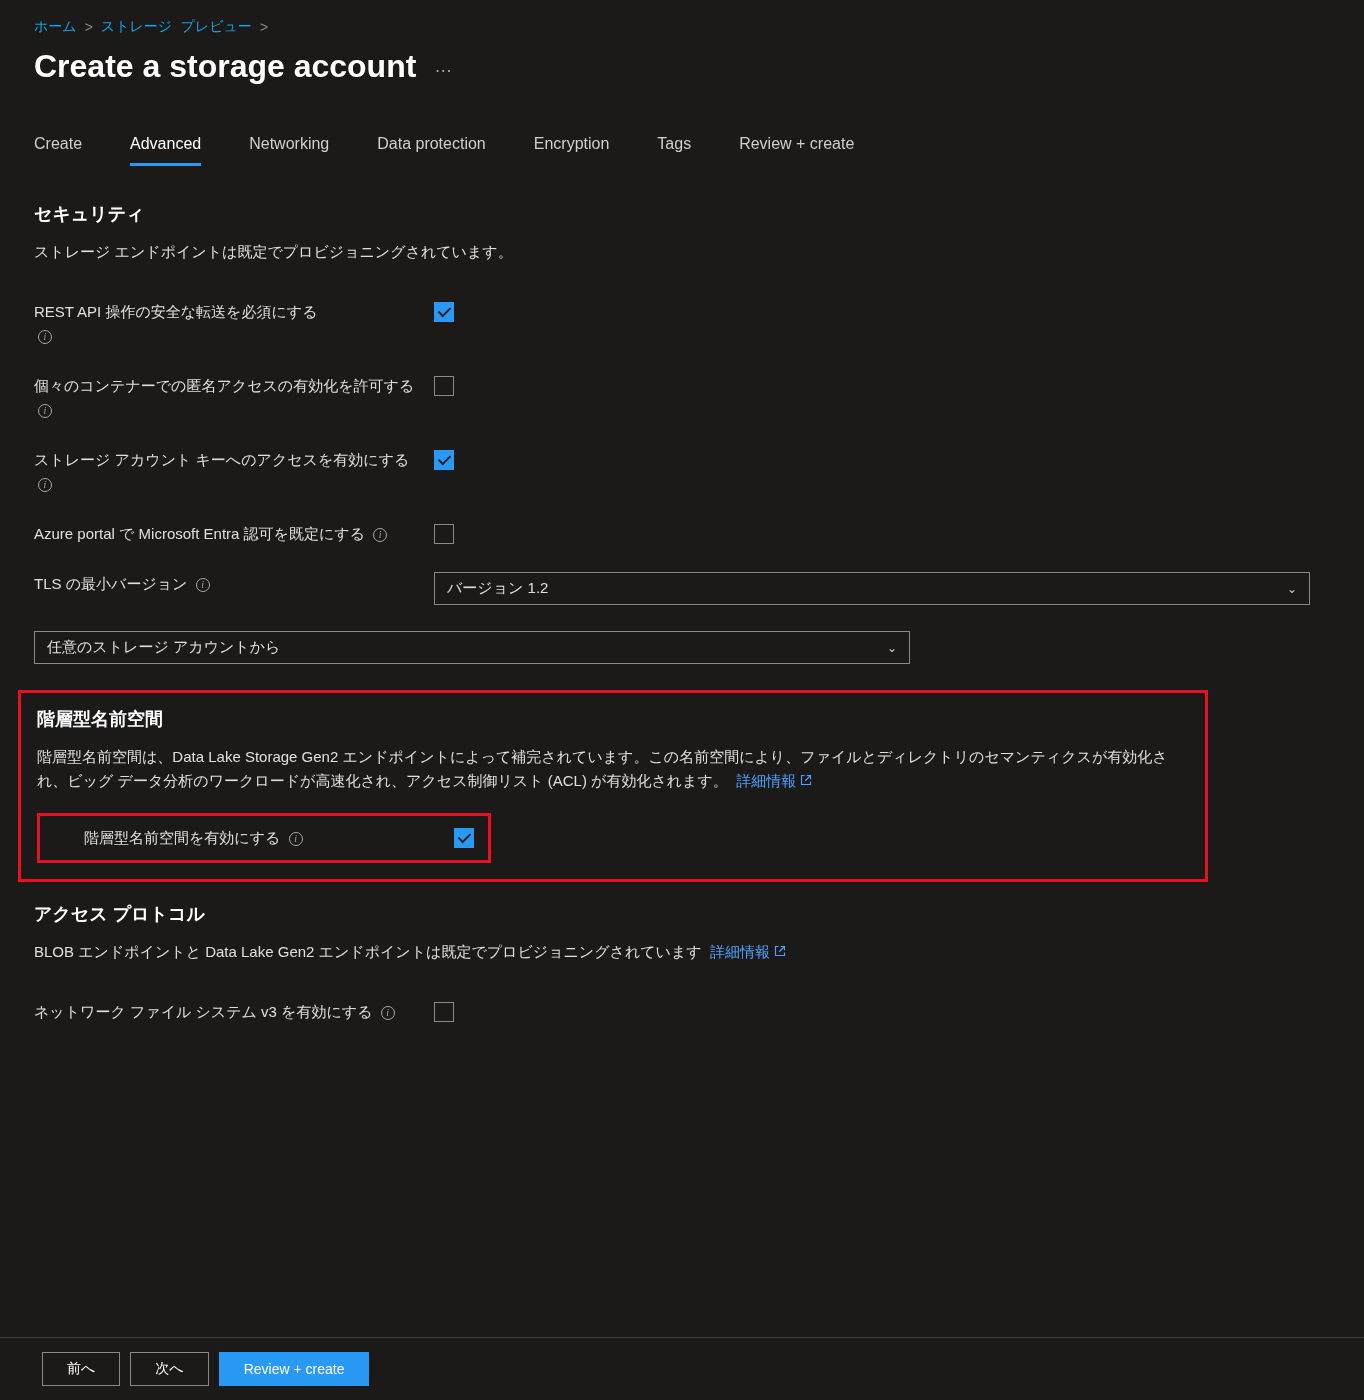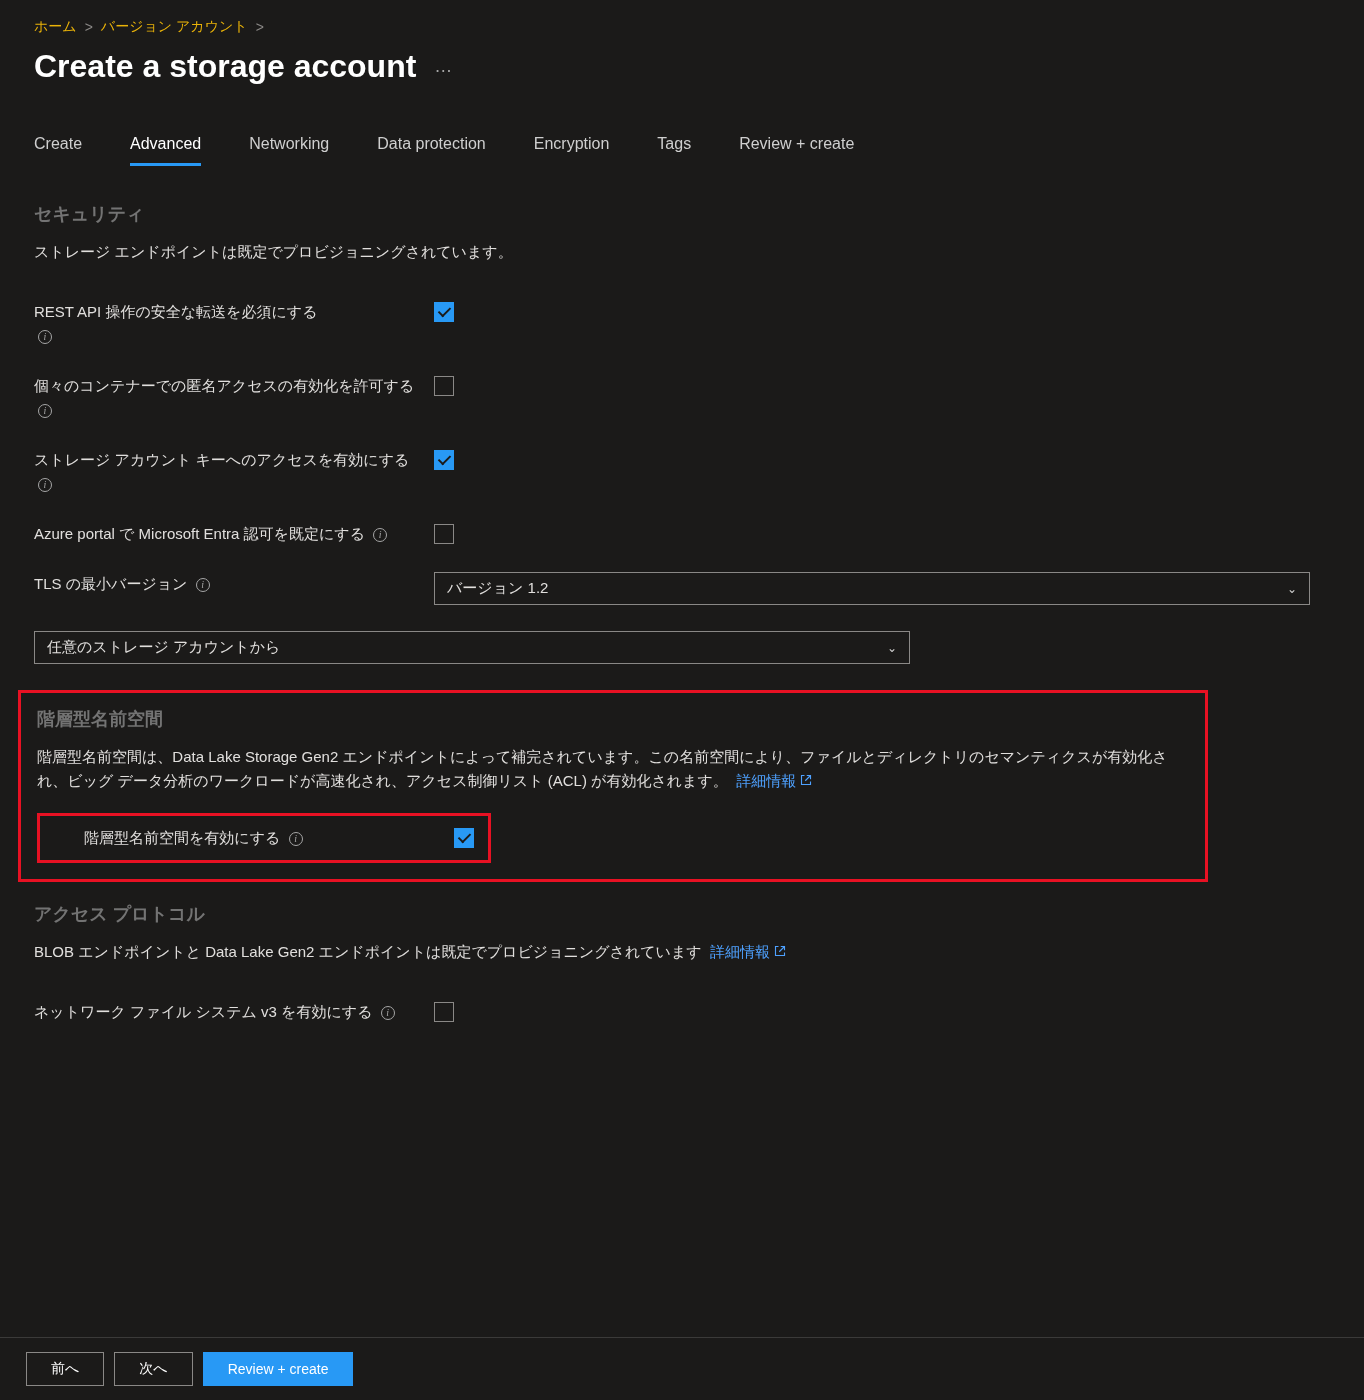"ホーム" .breadcrumb a { color: #eab308 -> #0ea5e9; font-family: none -> Liberation Mono, monospace }
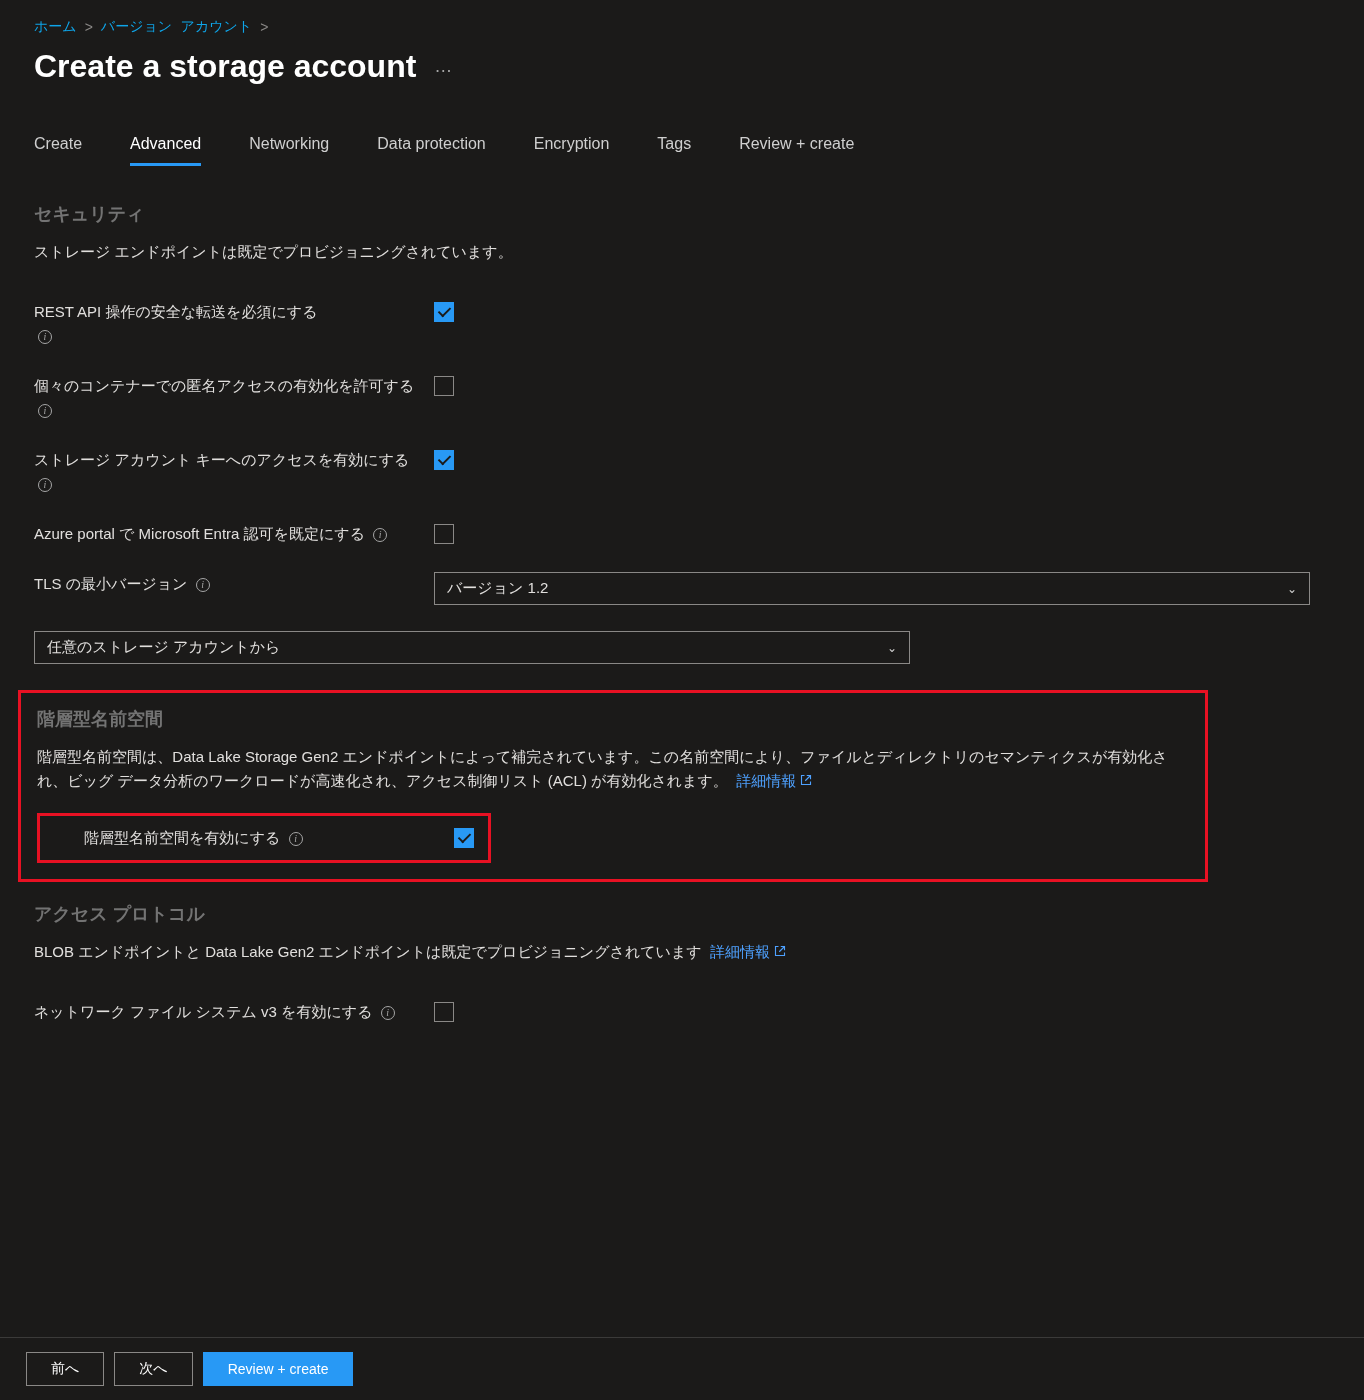"バージョン アカウント" a { text: バージョン アカウント -> ストレージ プレビュー }
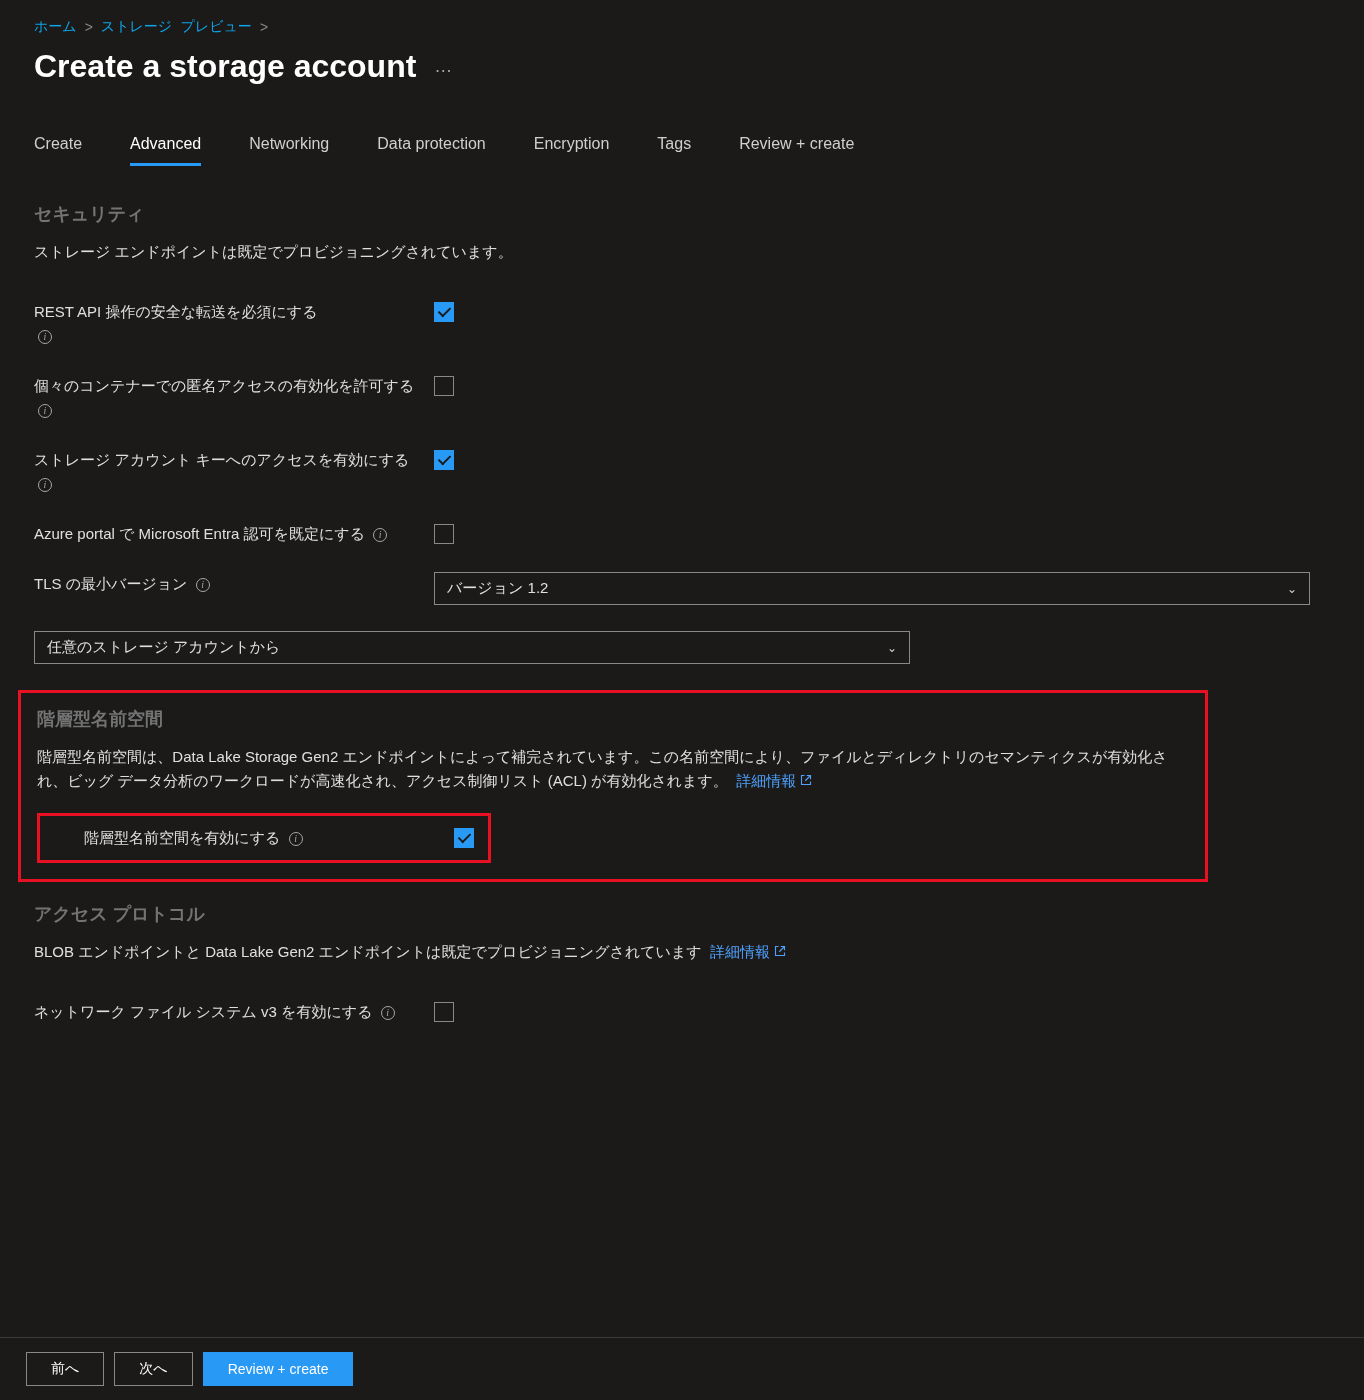"セキュリティ" .section-title { color: #737373 -> #ffffff }
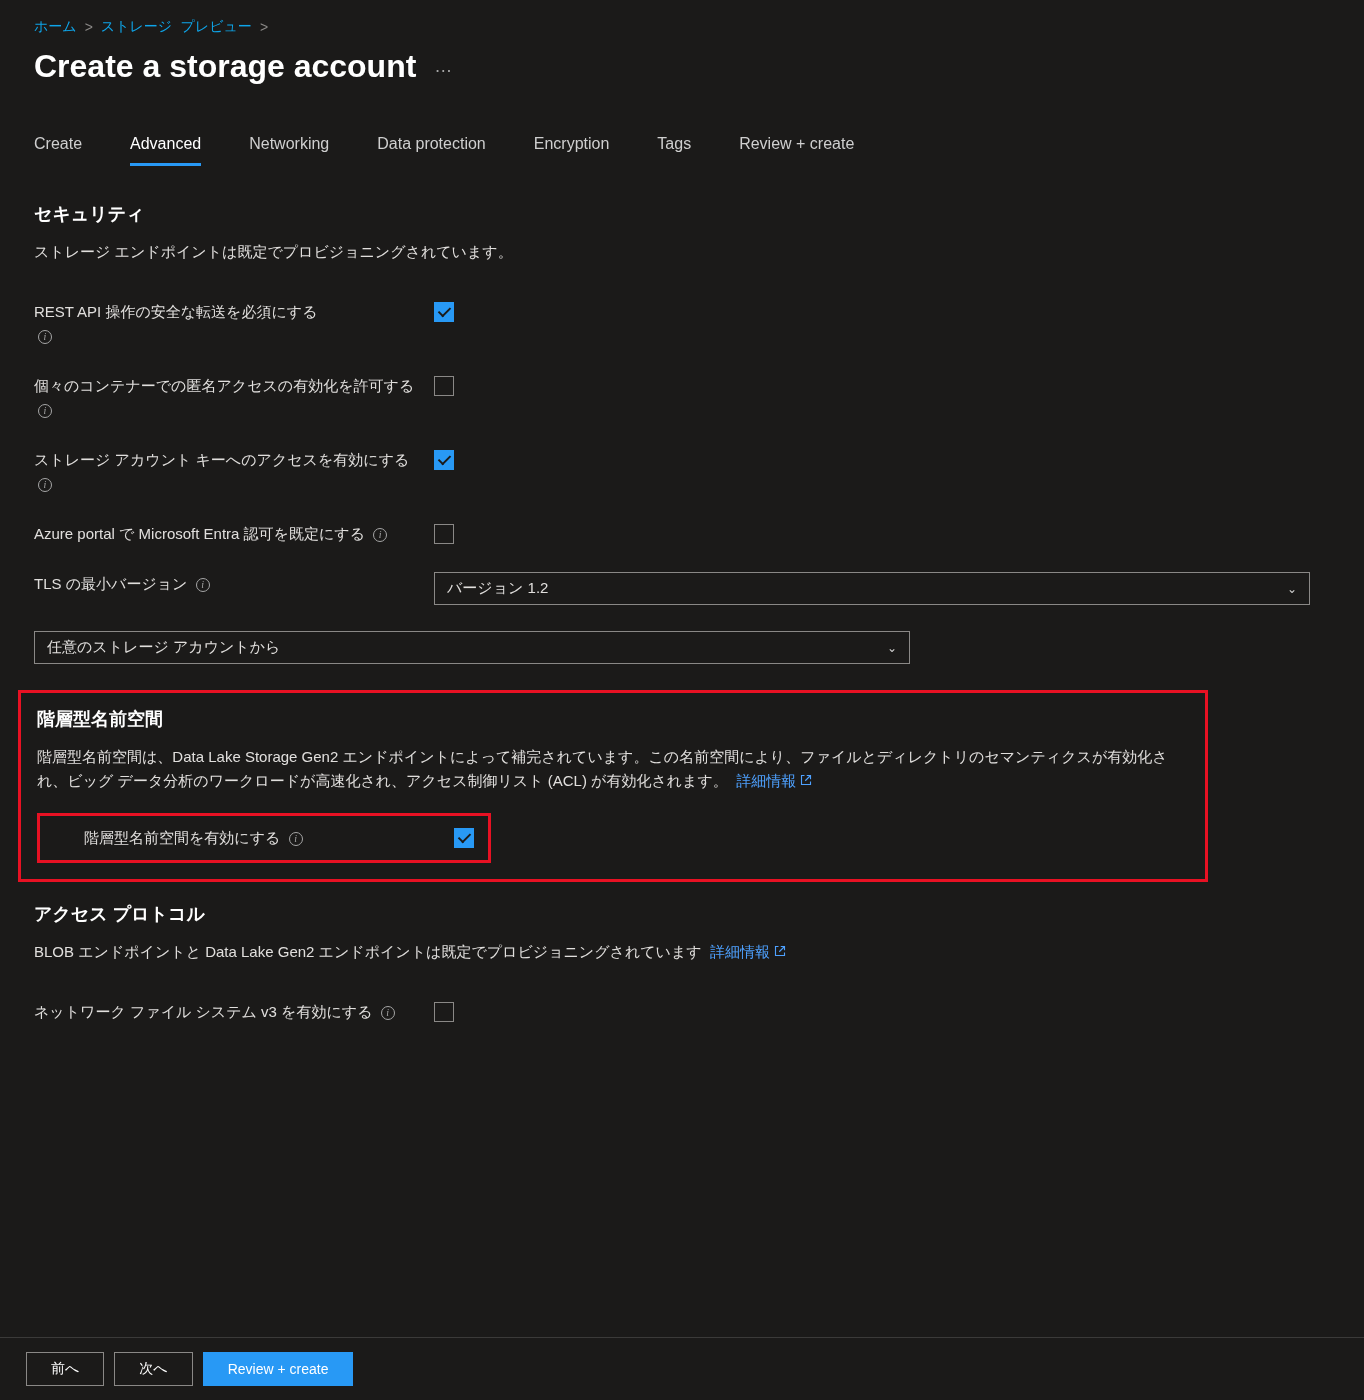"前へ" .footer { padding: 14px 26px -> 14px 42px }
